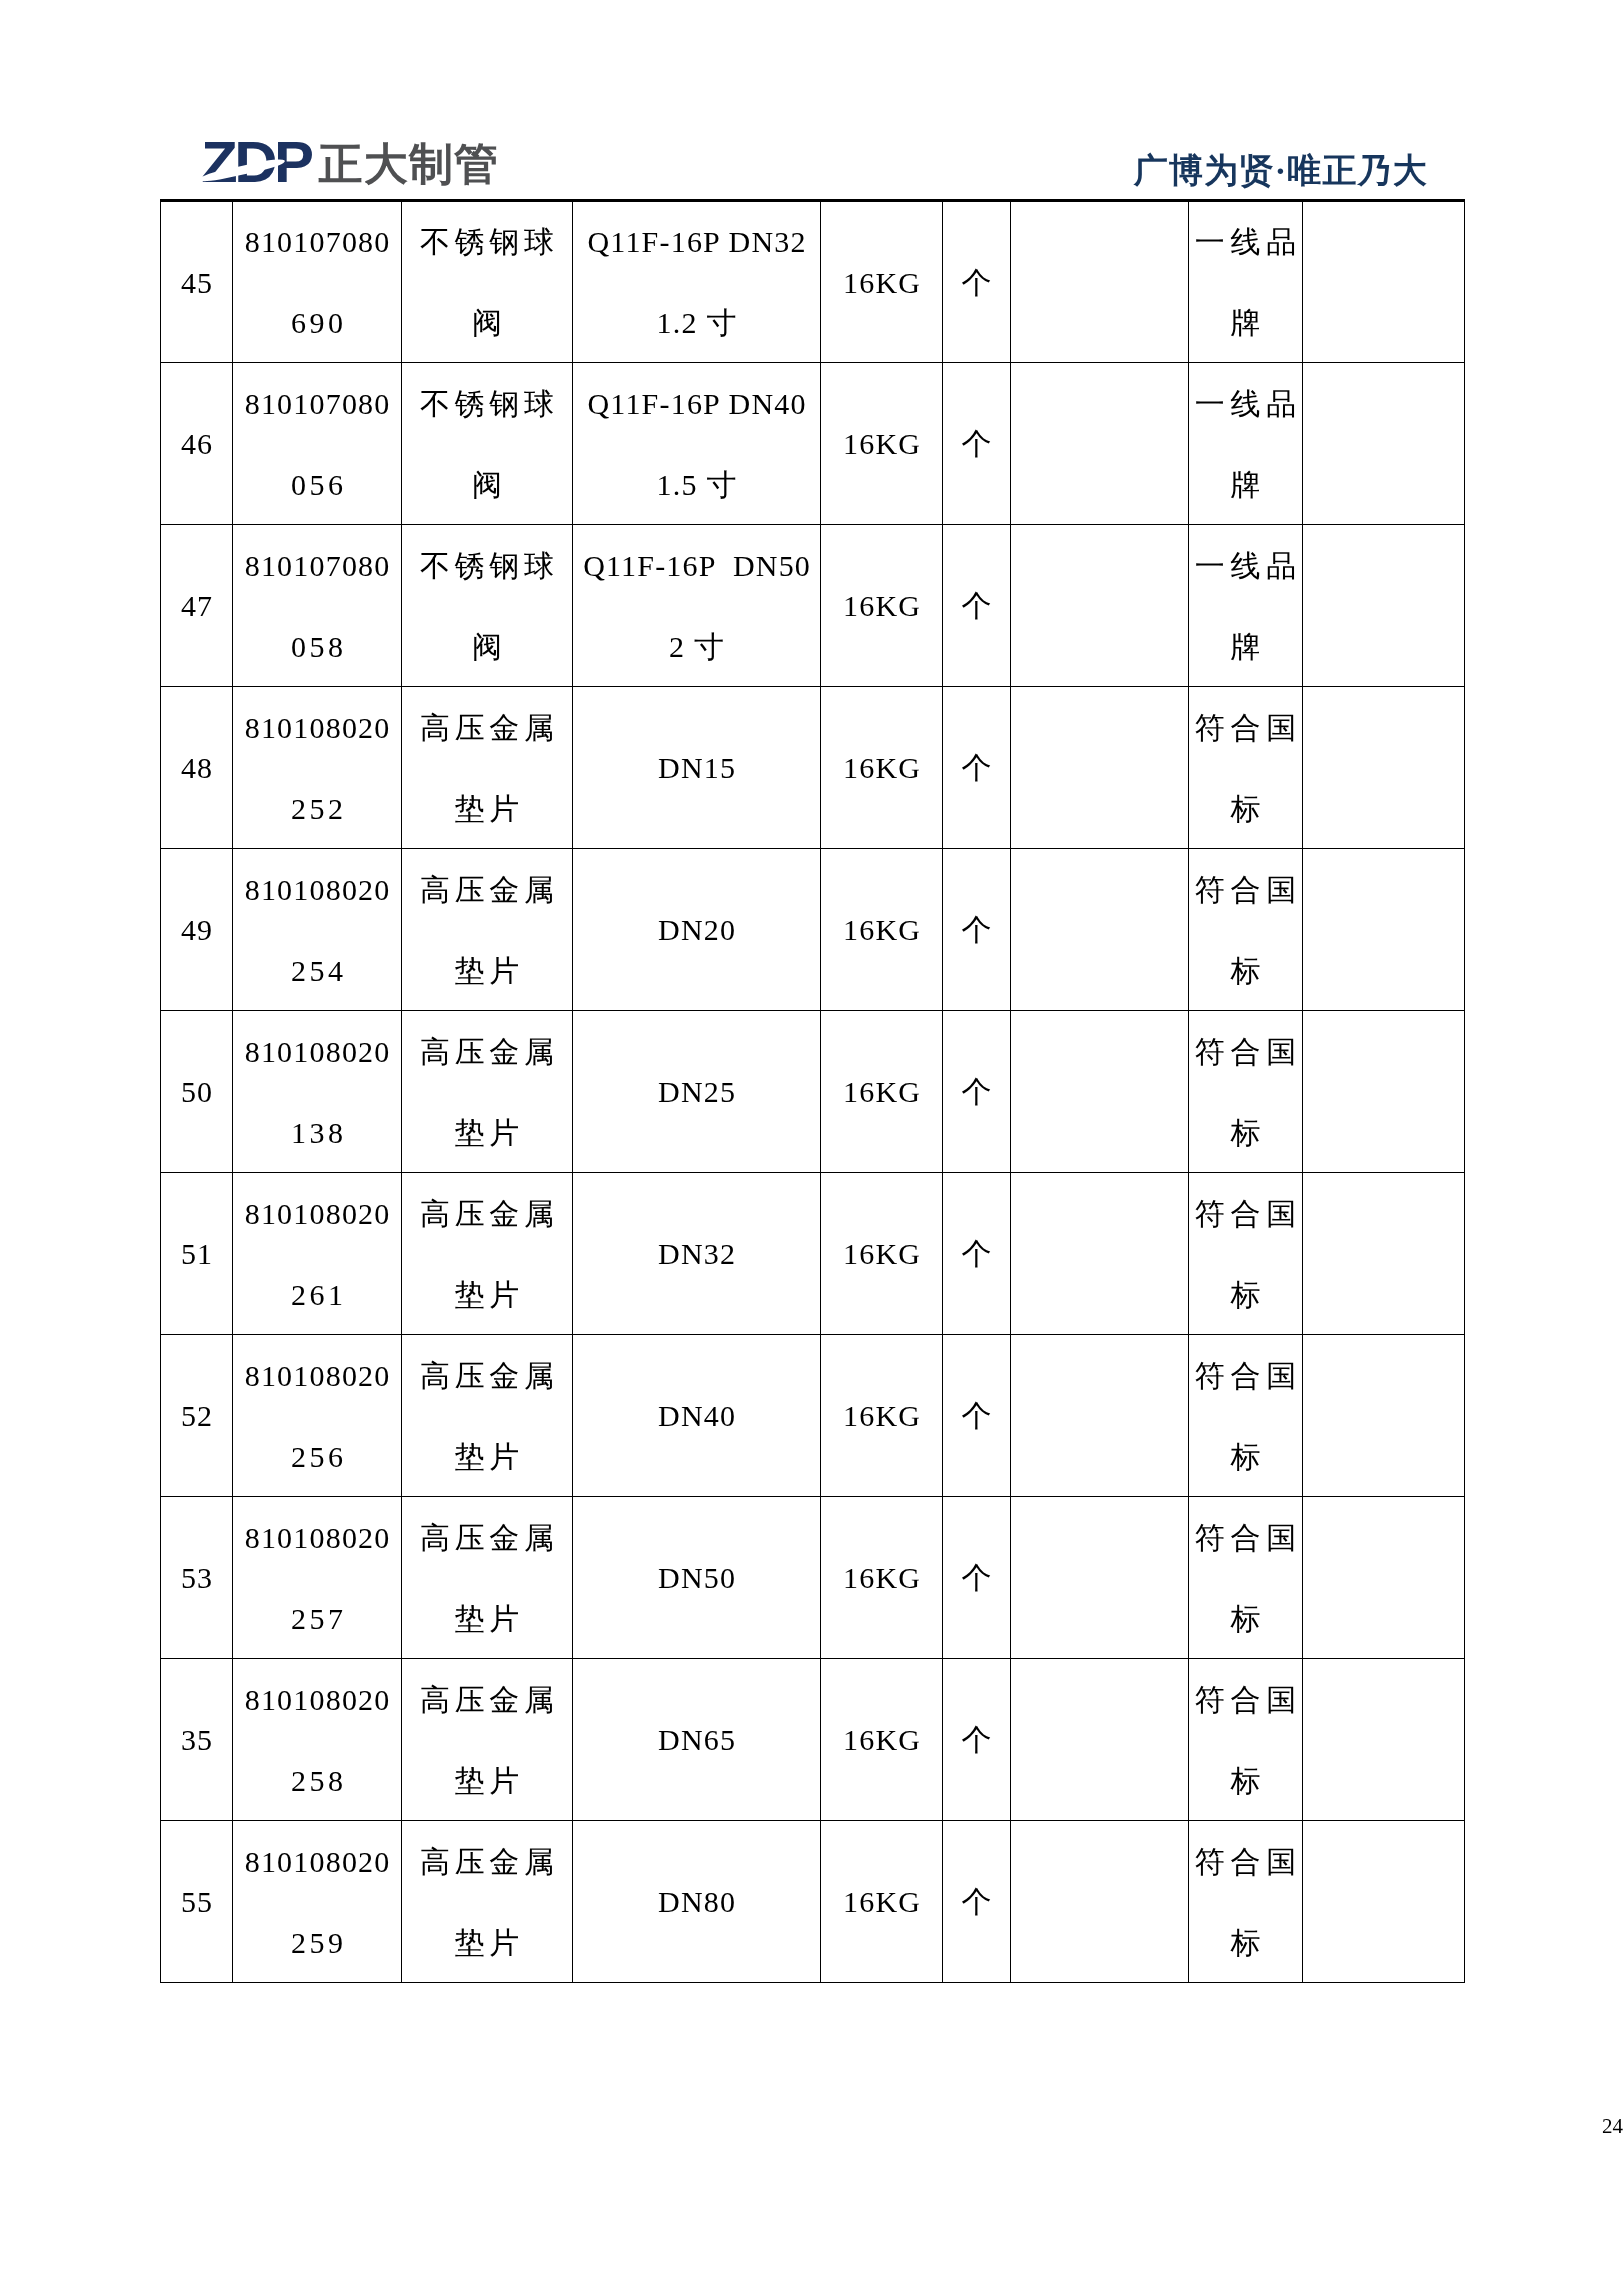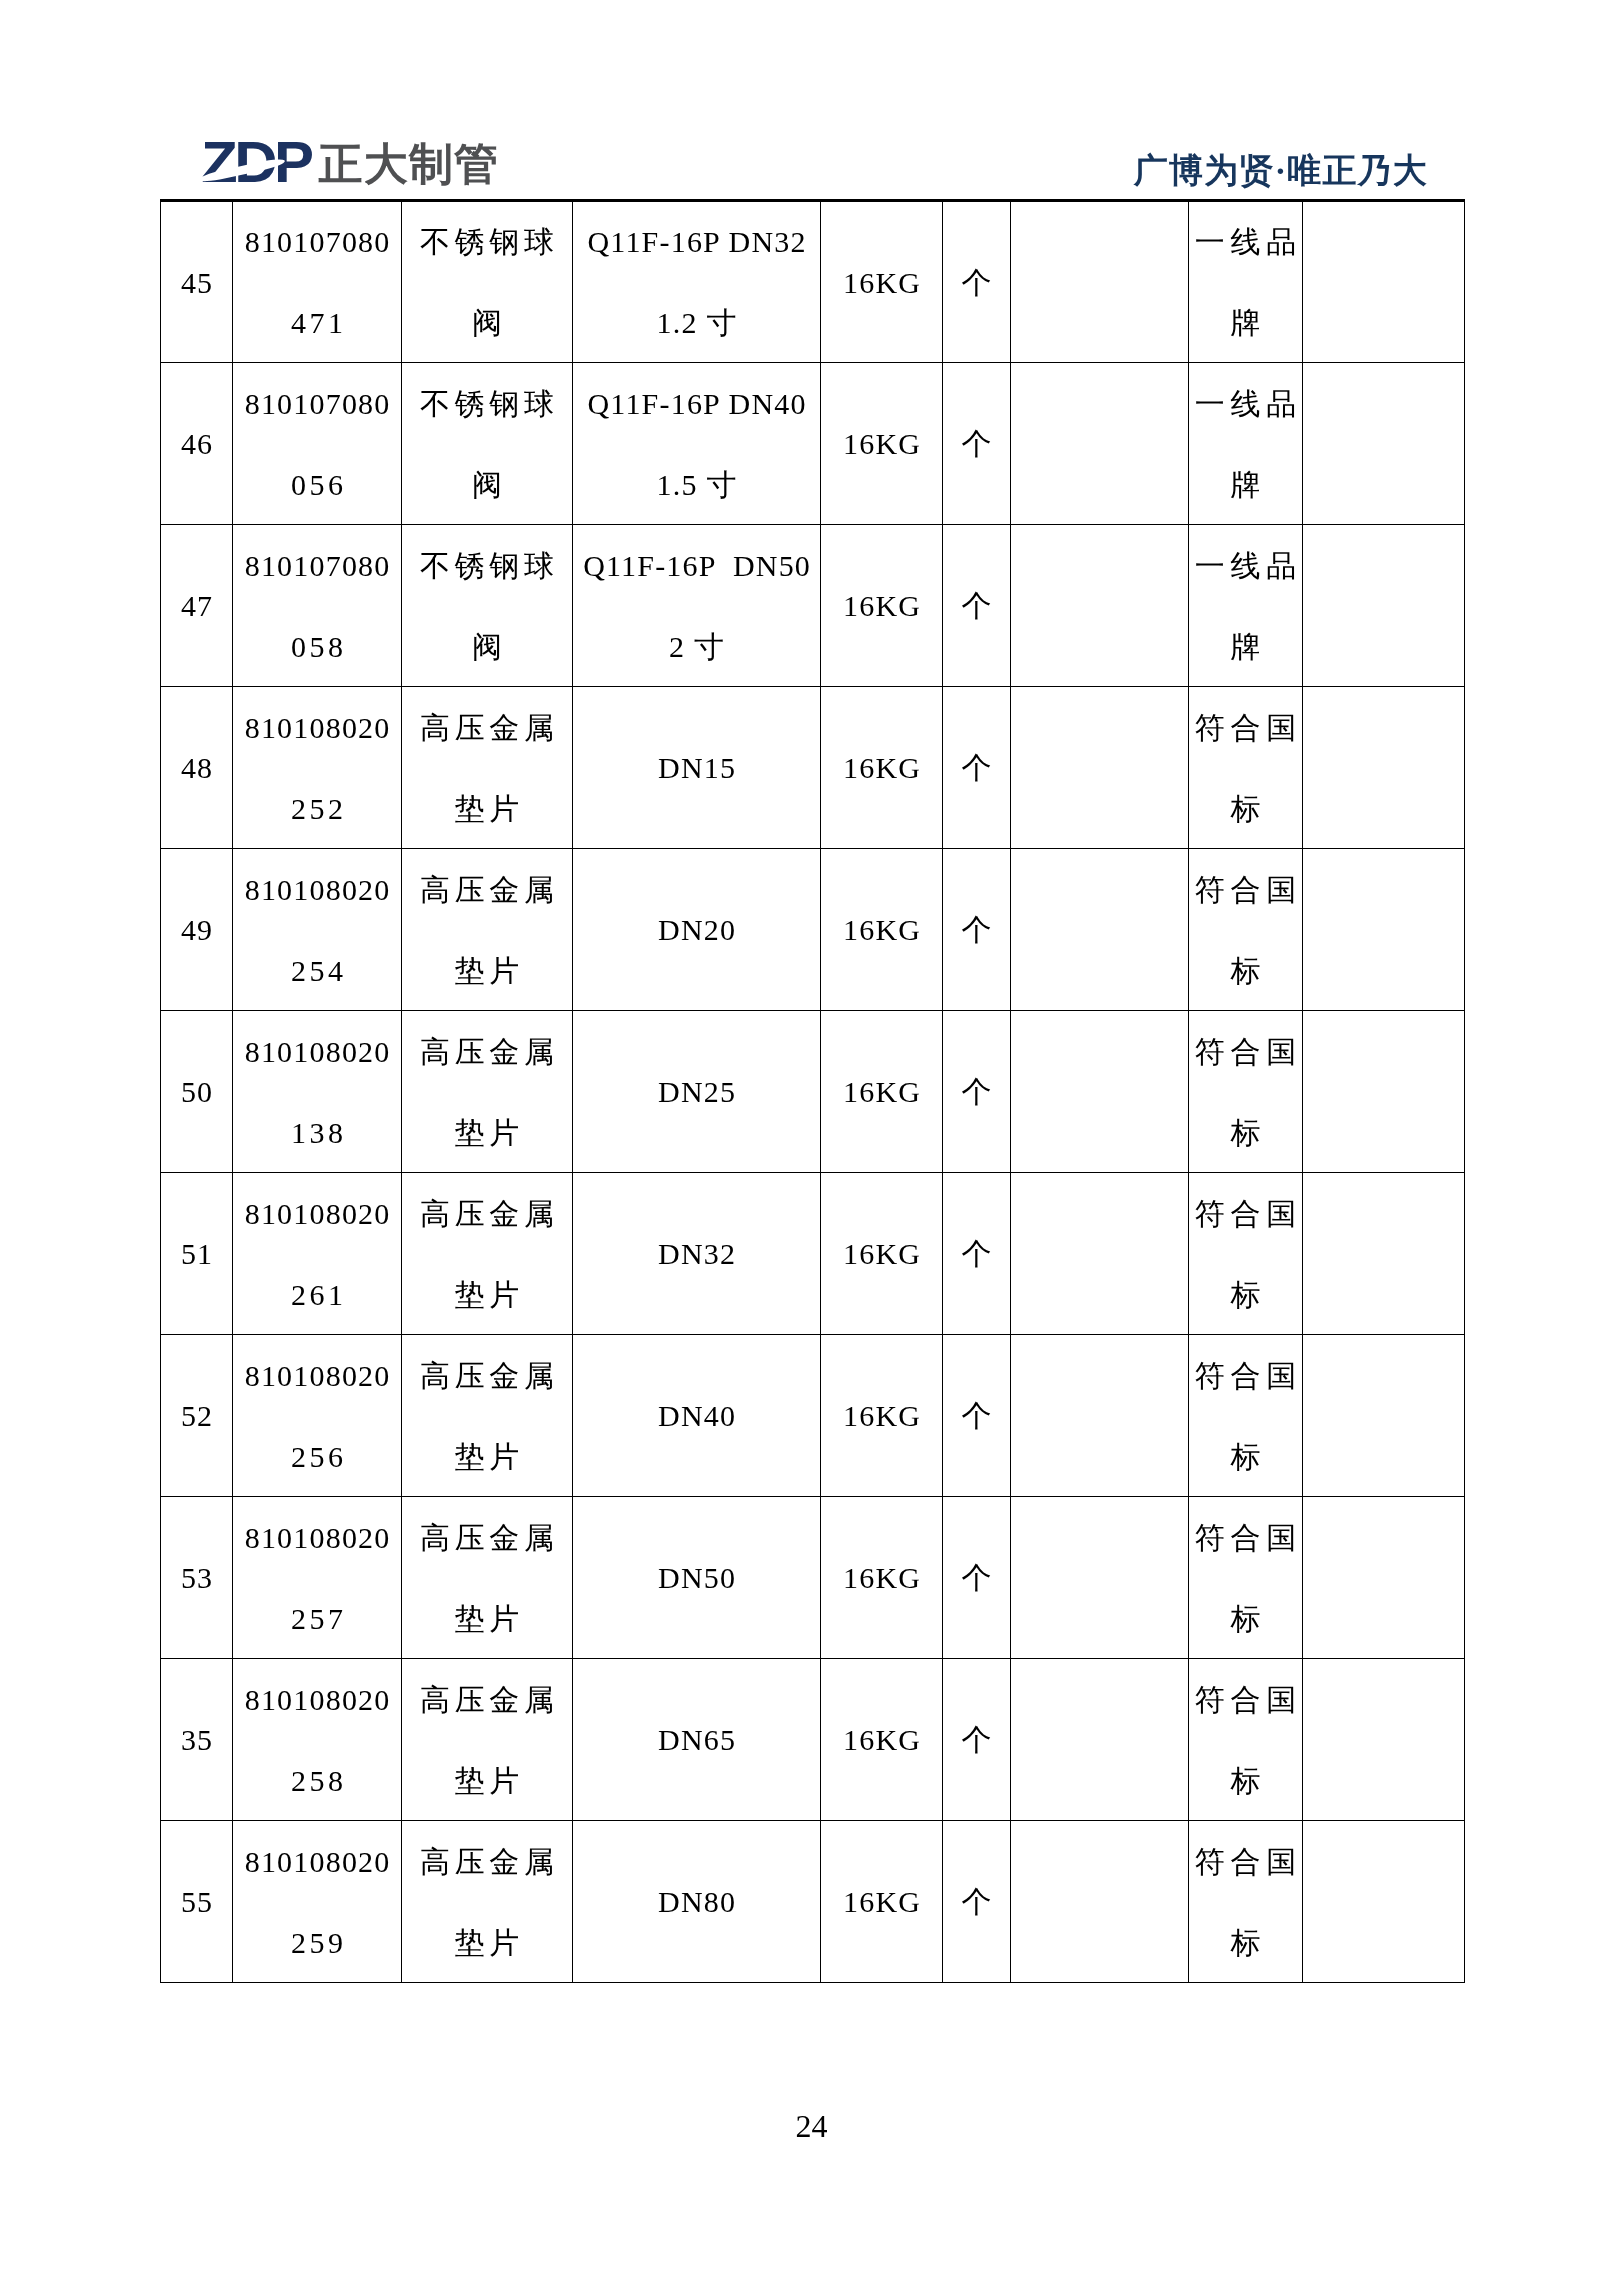"471" div.line { text: 471 -> 690 }
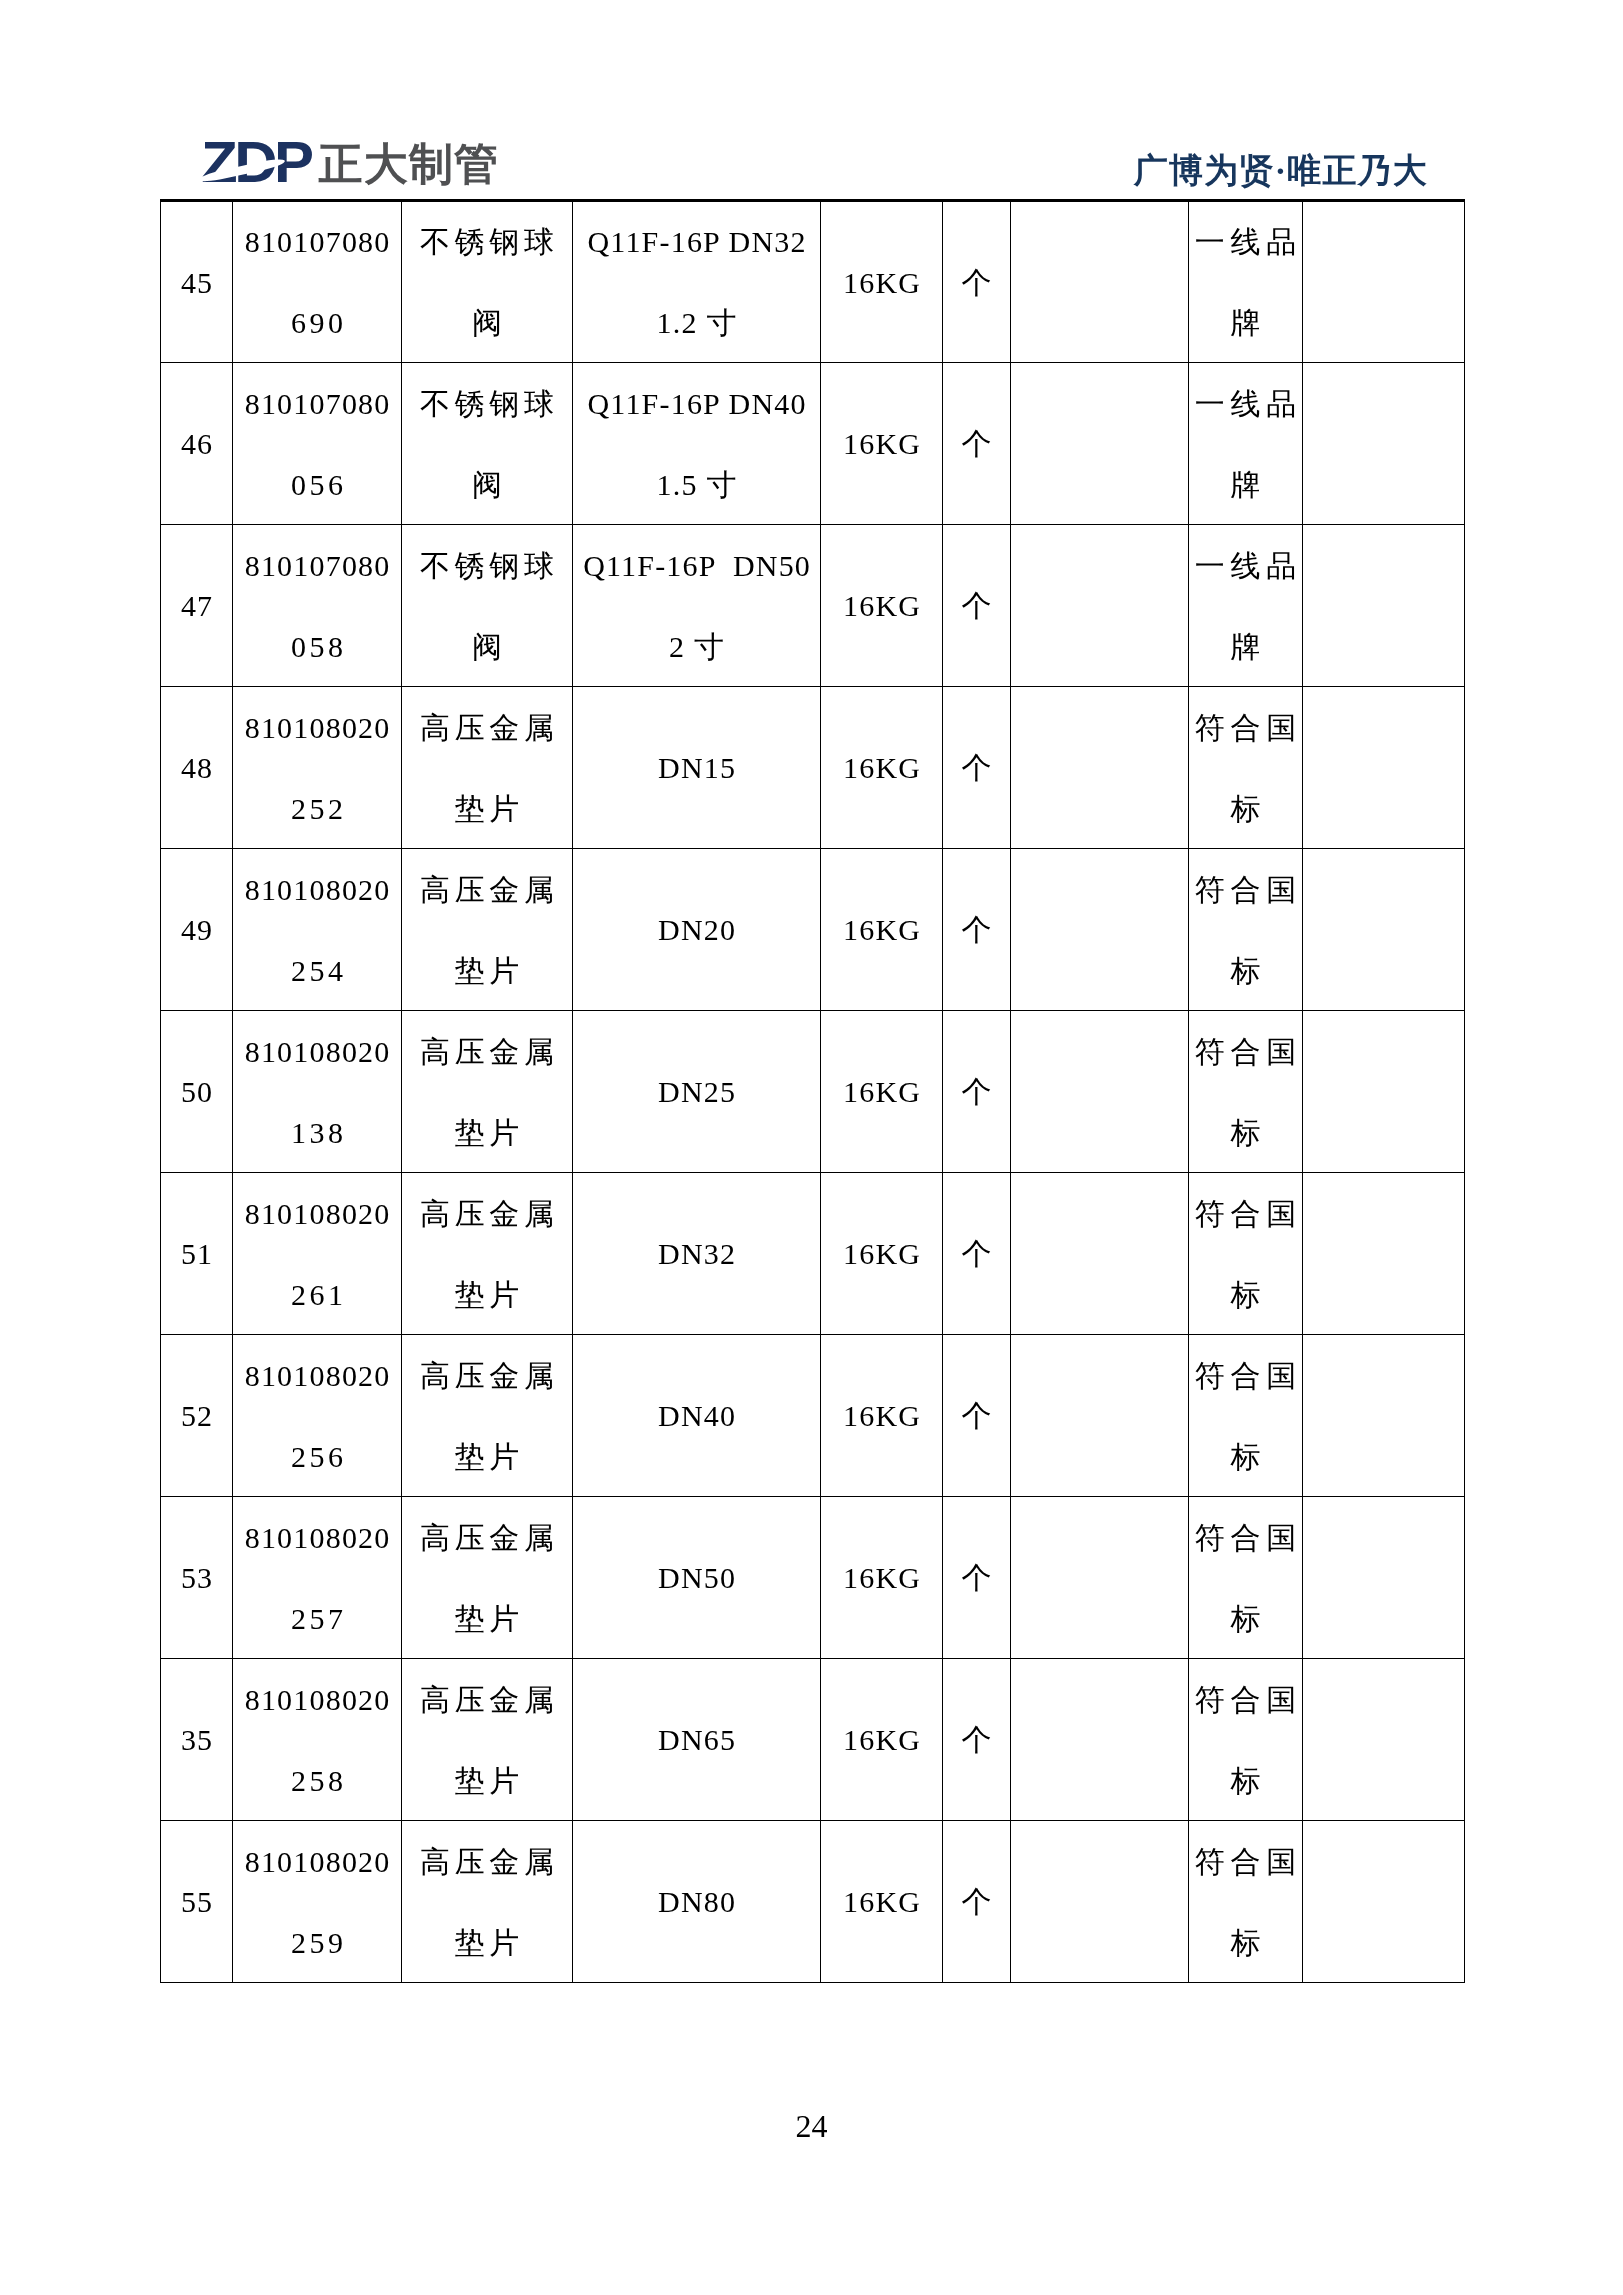"24" .page-footer { font-size: 32px -> 21px; text-align: center -> right }
